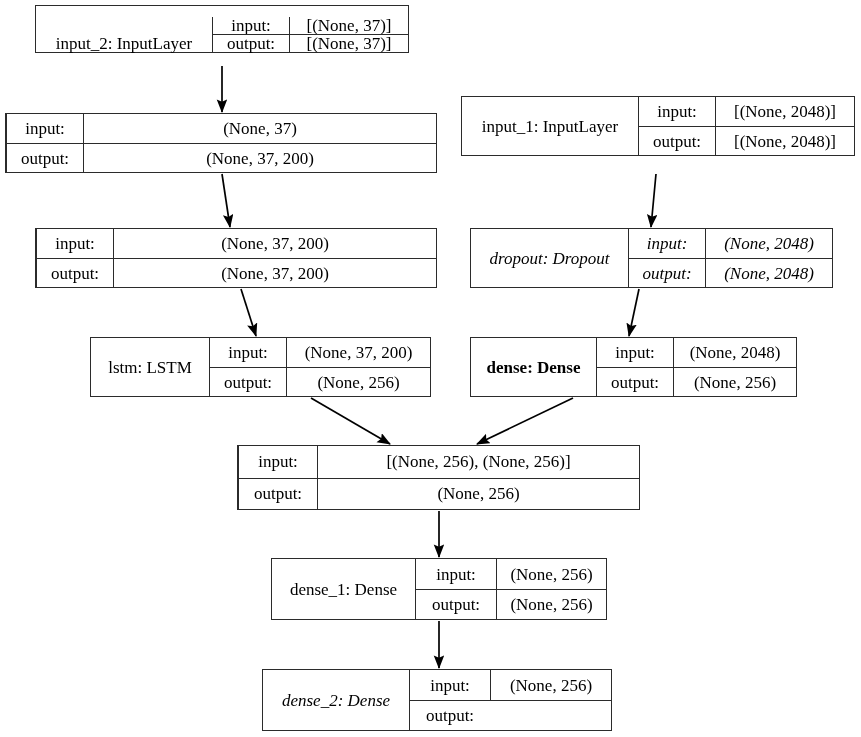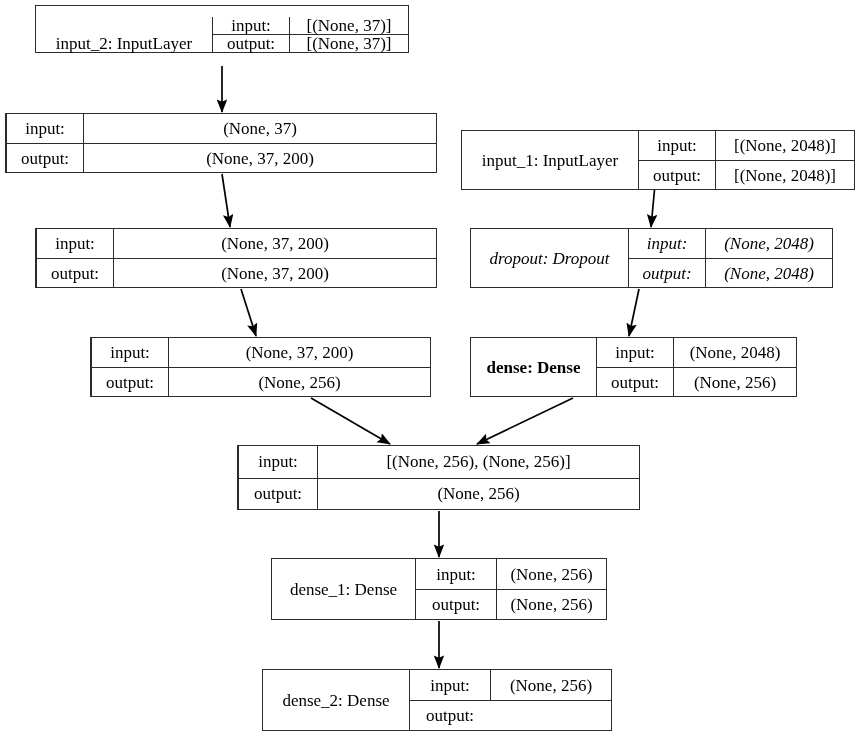"input_1: InputLayer" div.layer-node { top: 130px -> 96px }
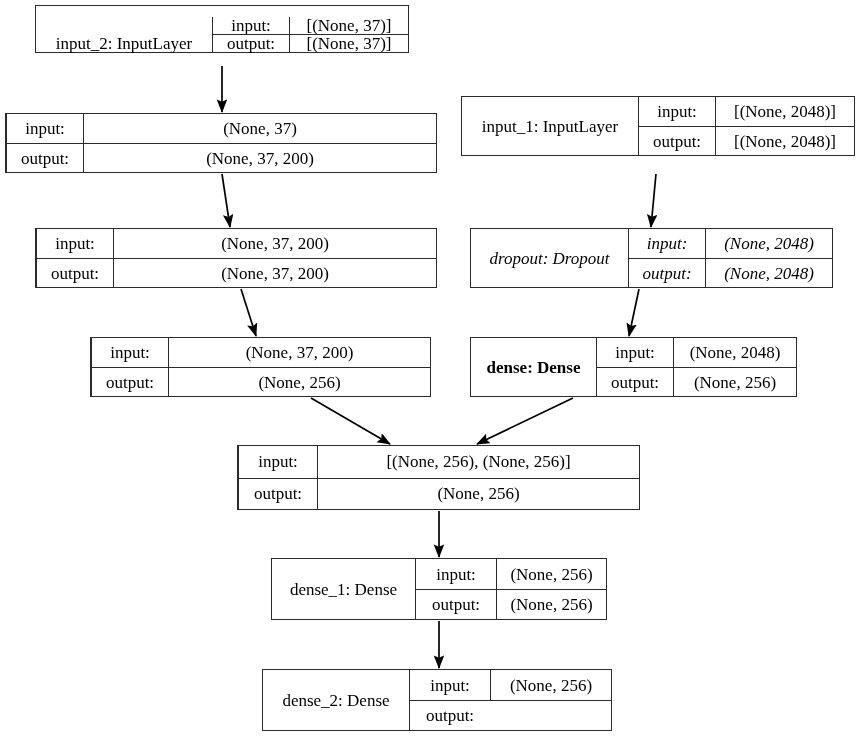"lstm: LSTM" div.node-name-cell { html: none -> <div>lstm: LSTM</div> }
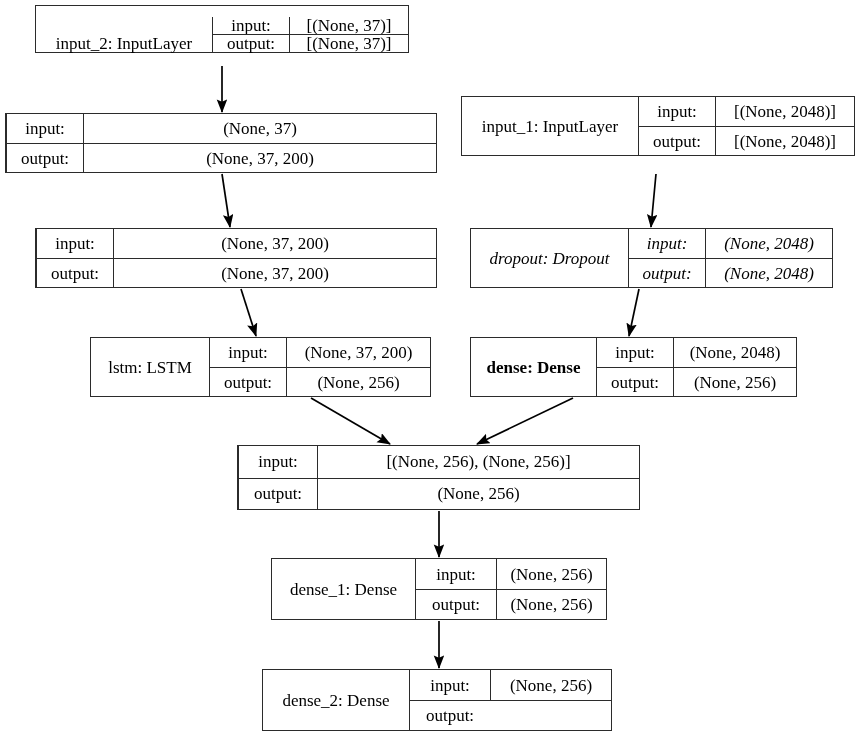"dense_2: Dense" div.node-name-cell { font-style: none -> italic }
